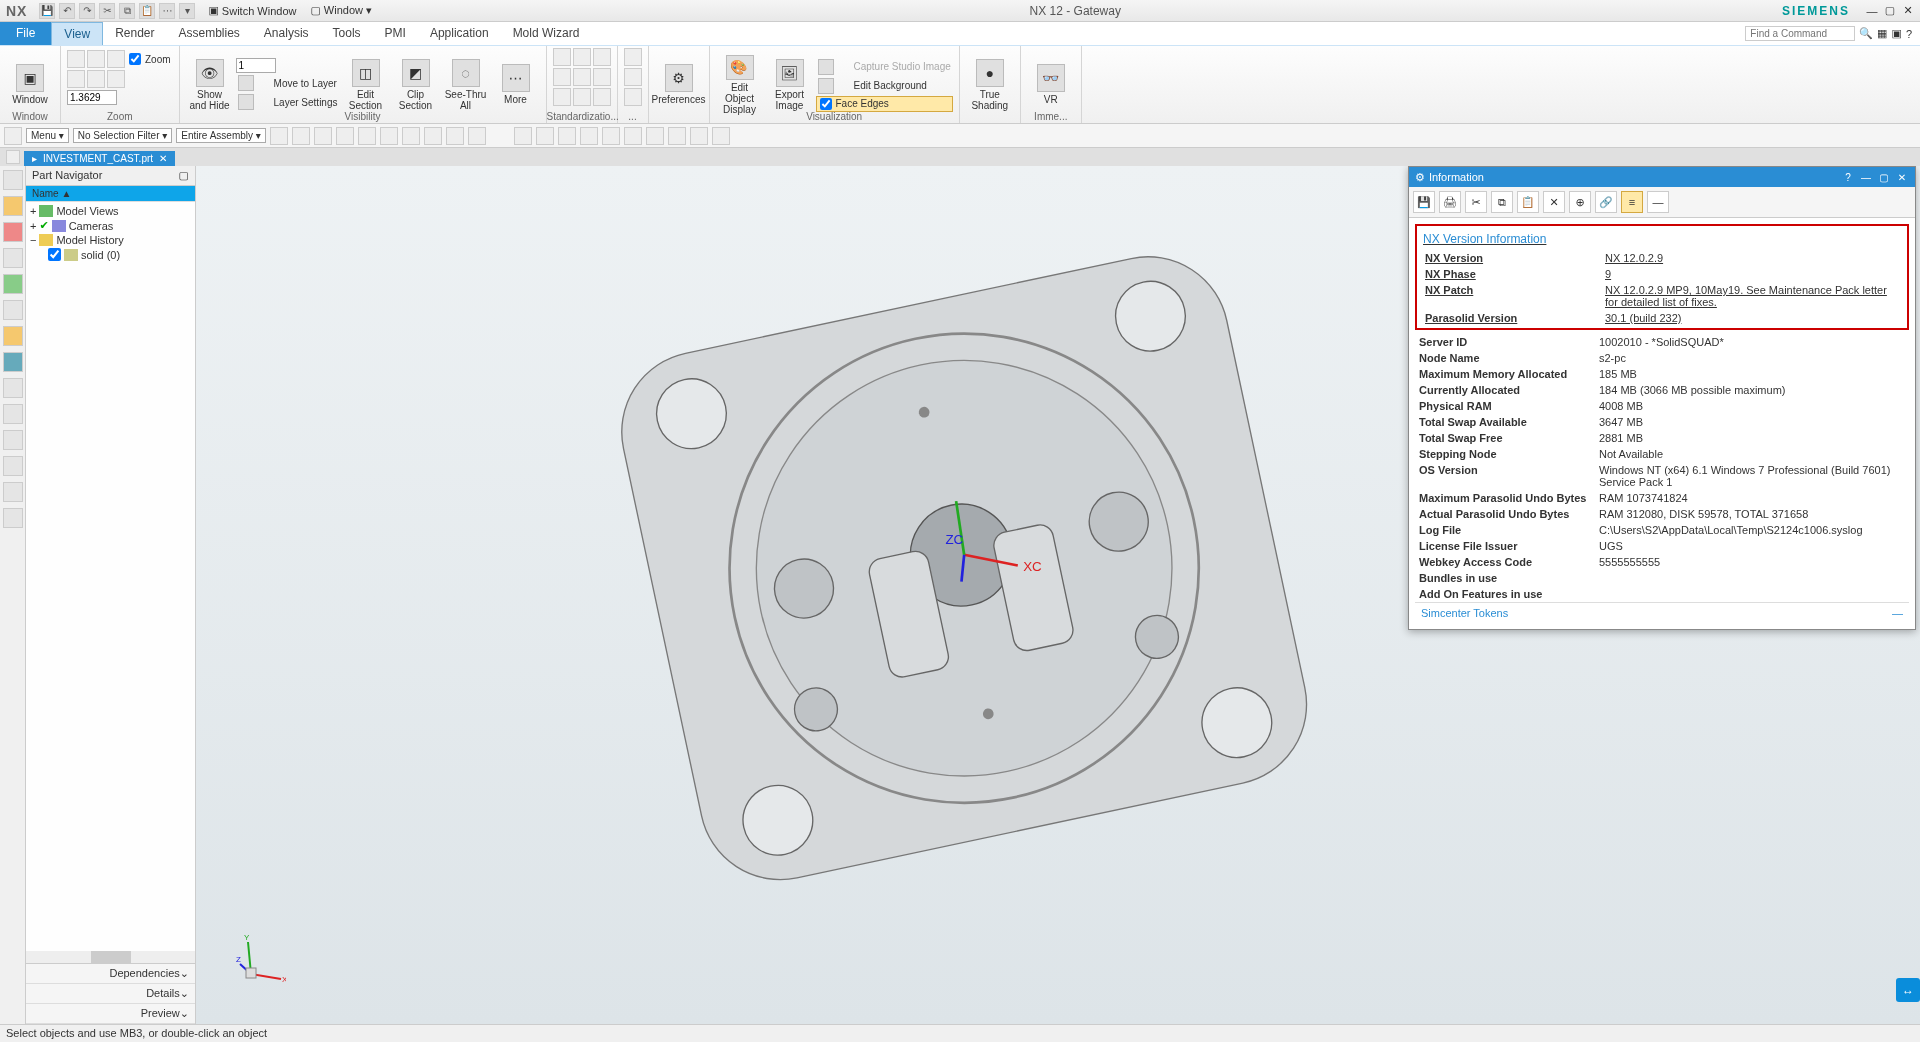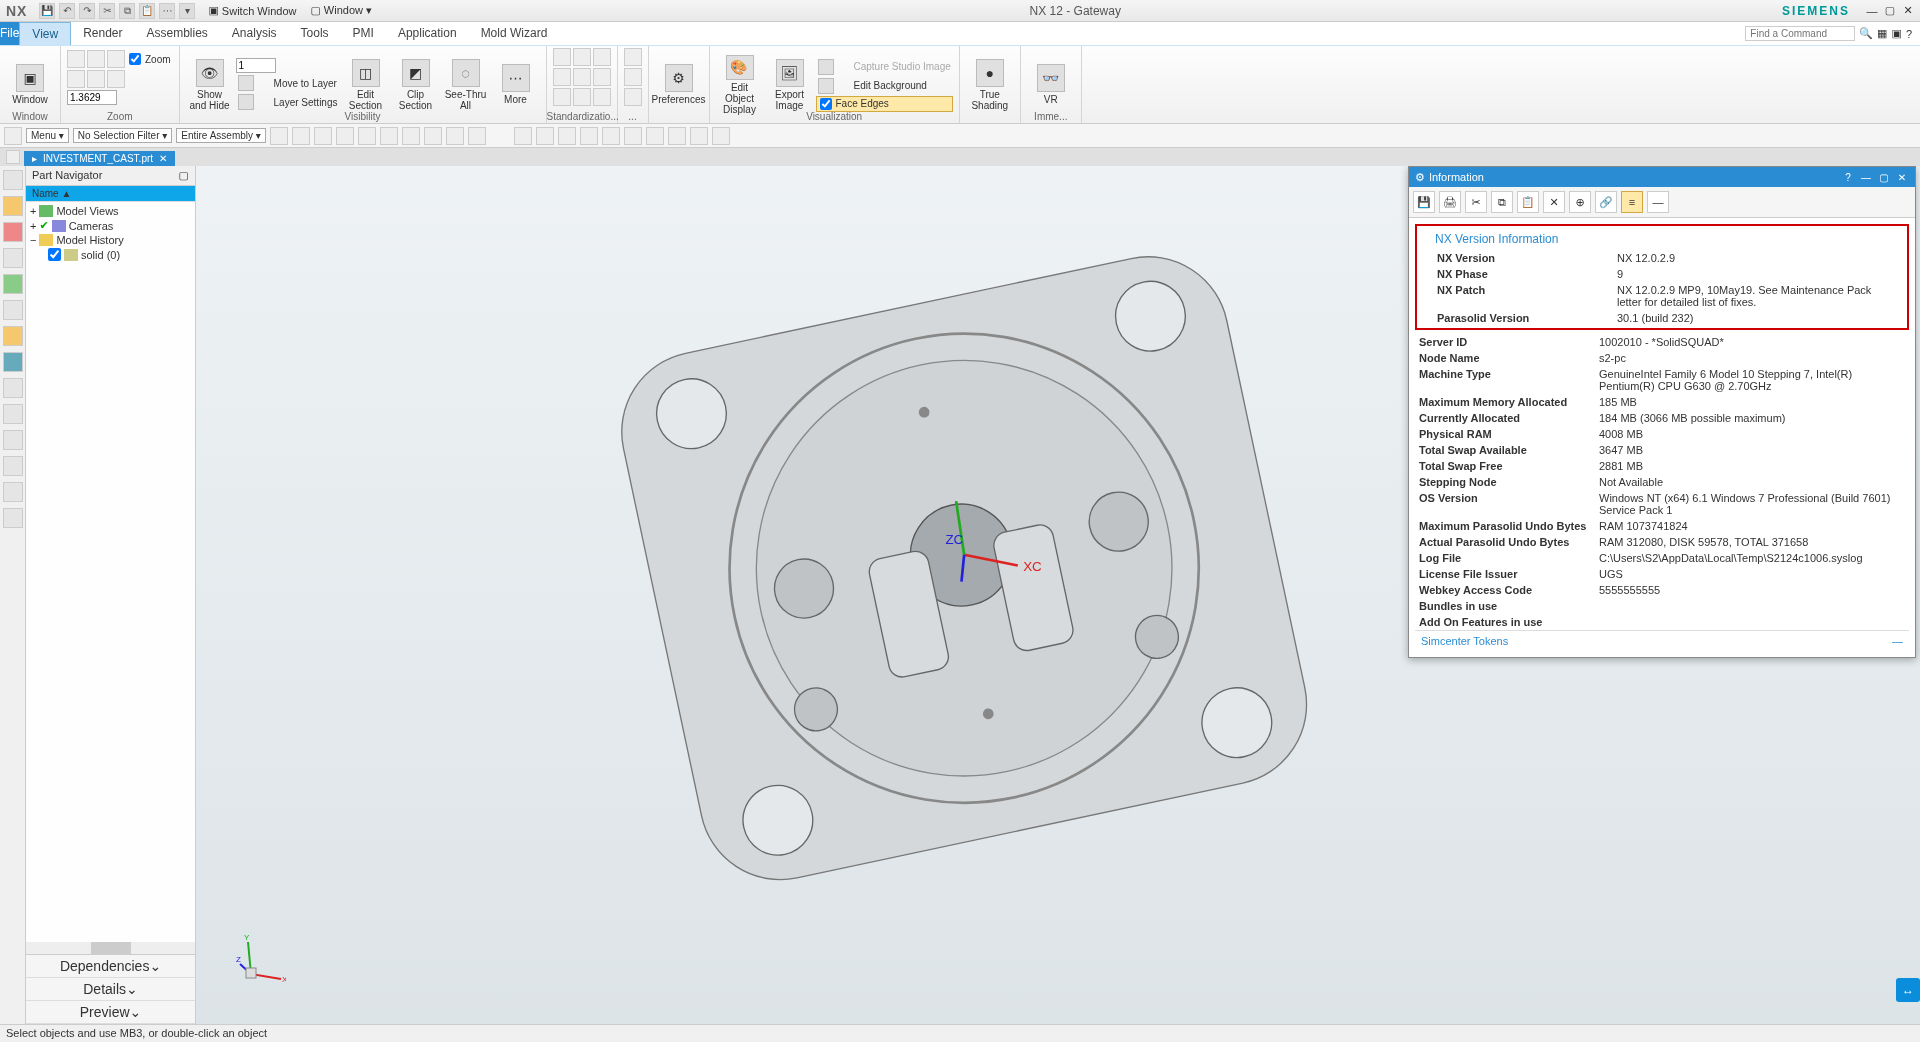"File" .ribbon-tab.file { padding: 4px 0 -> 4px 16px }
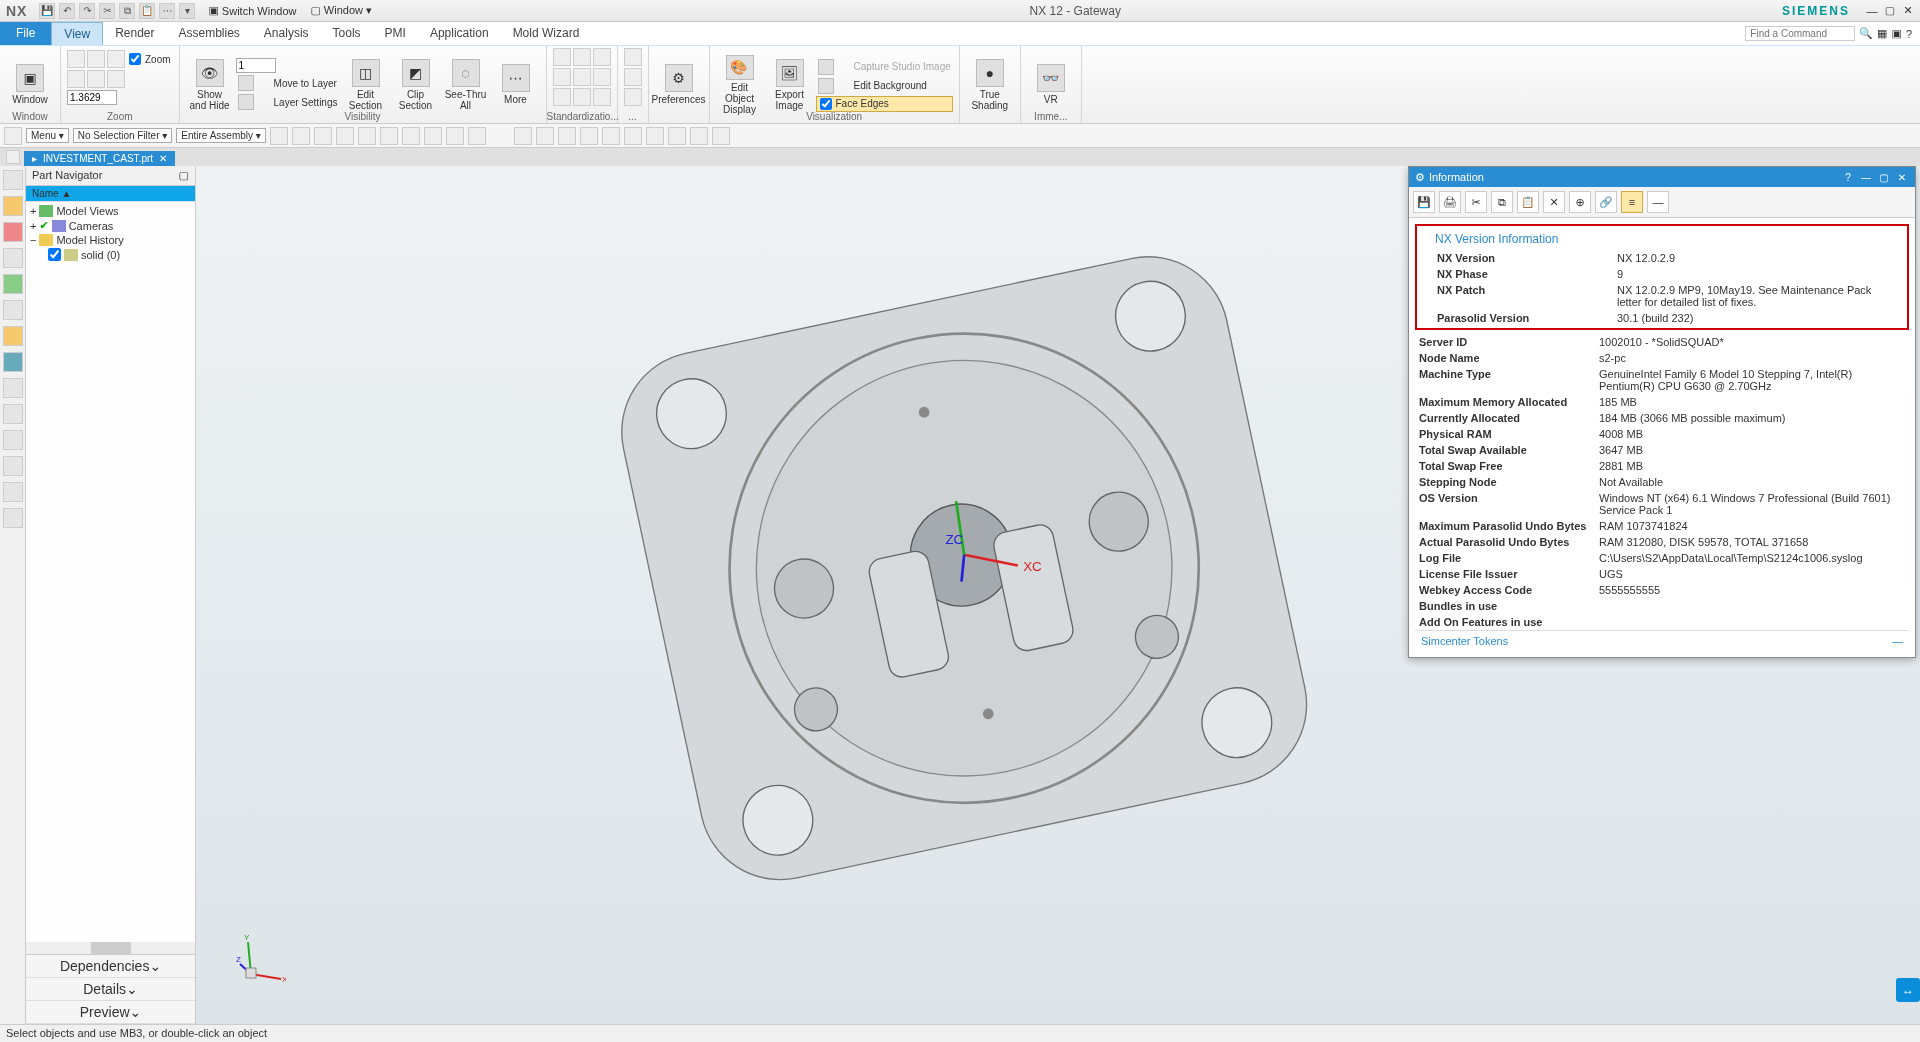"NX Version Information" .red-box { padding: 2px 16px -> 2px 4px; text-decoration: none -> underline }
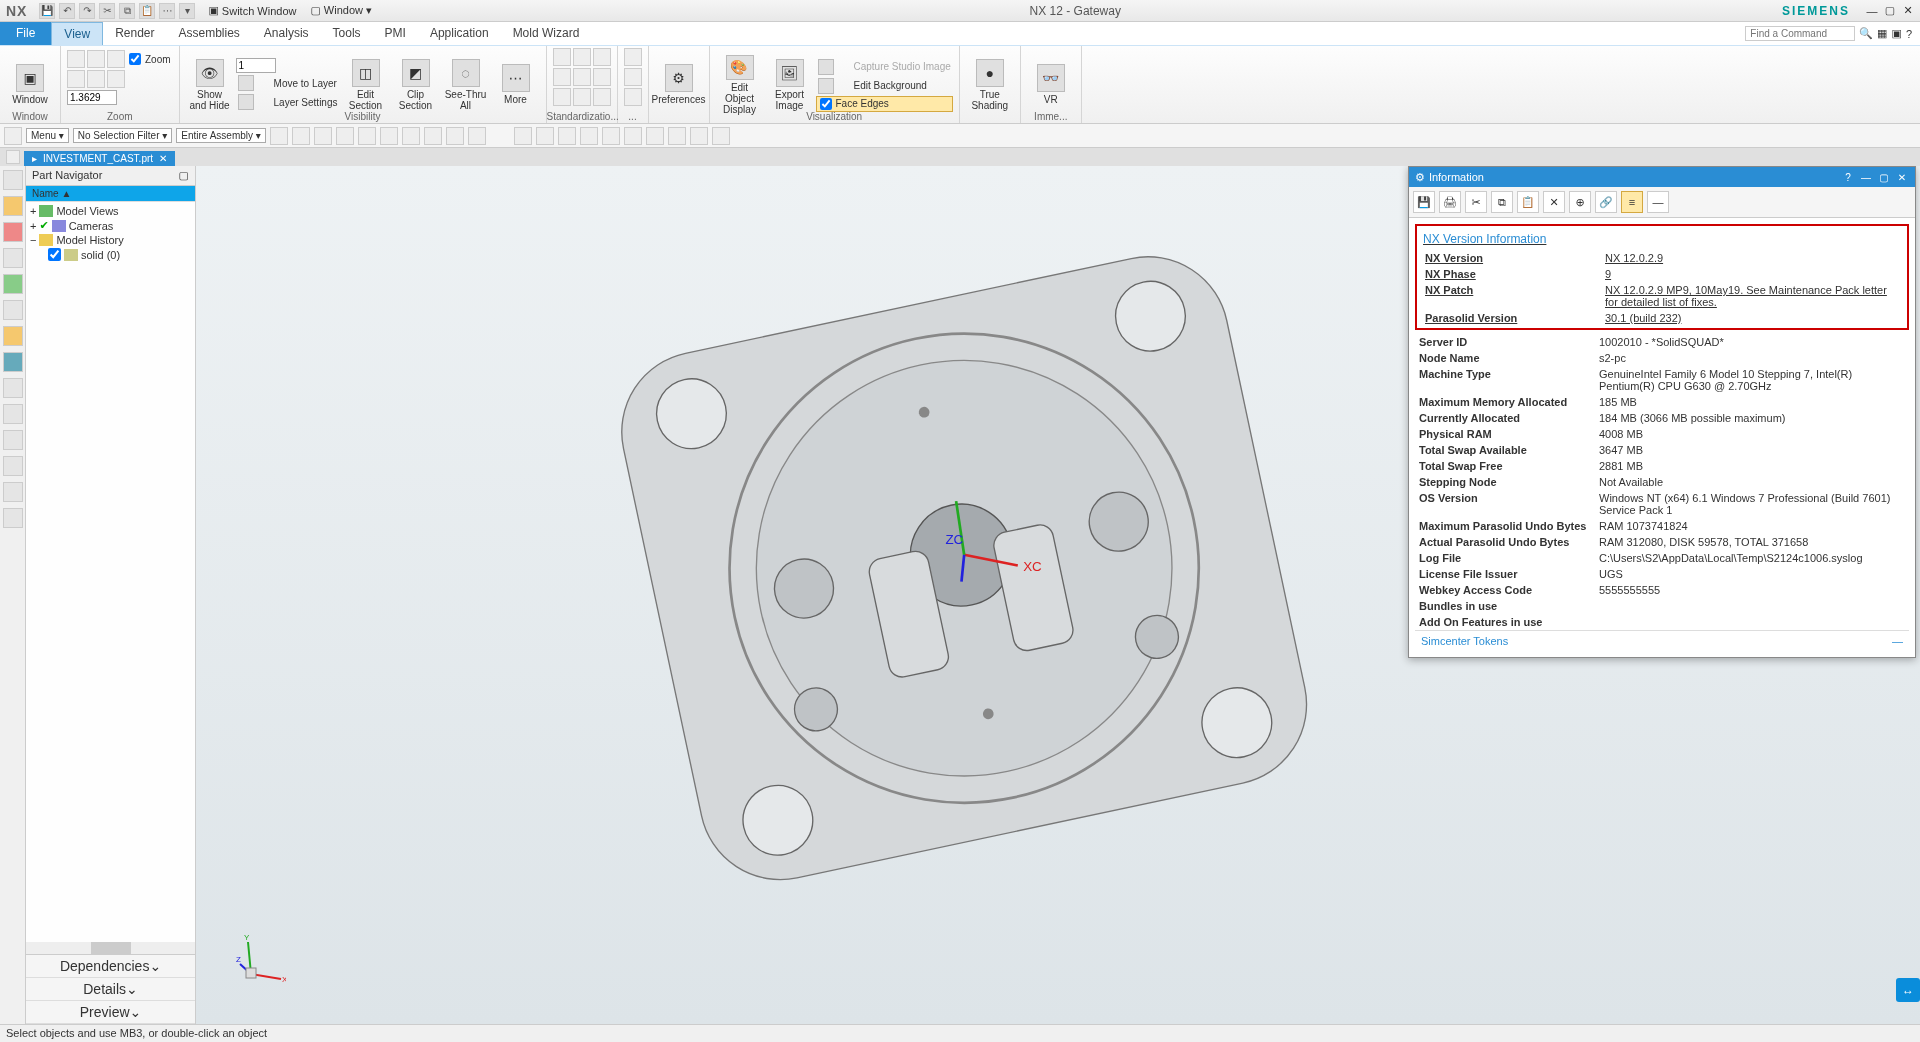"Machine Type" div.info-row { html: <div> <span>Machine Type</span> <span>GenuineIntel Family 6 Model 10 Stepping 7, Intel(R) Pentium(R) CPU G630 @ 2.70GHz</span> </div> -> none }
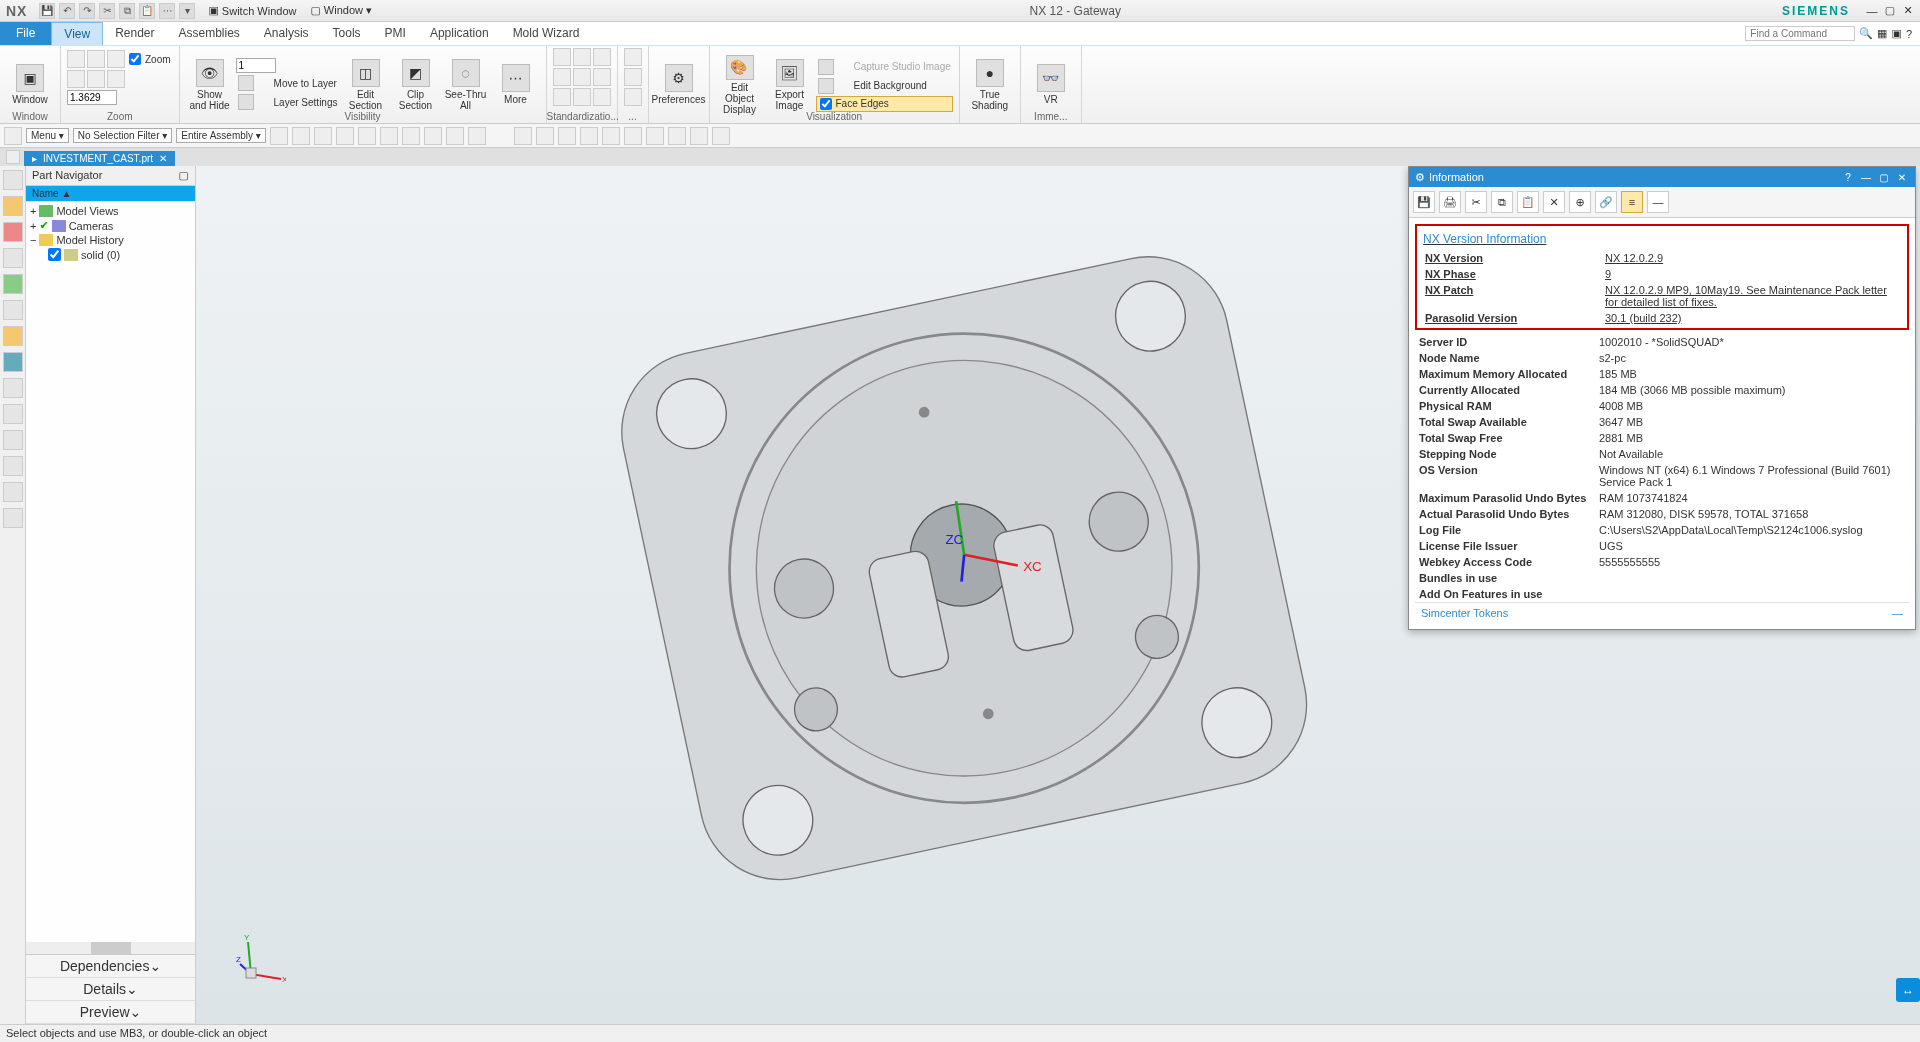"Dependencies" .nav-section { font-size: 14px -> 11px; justify-content: center -> flex-end }
